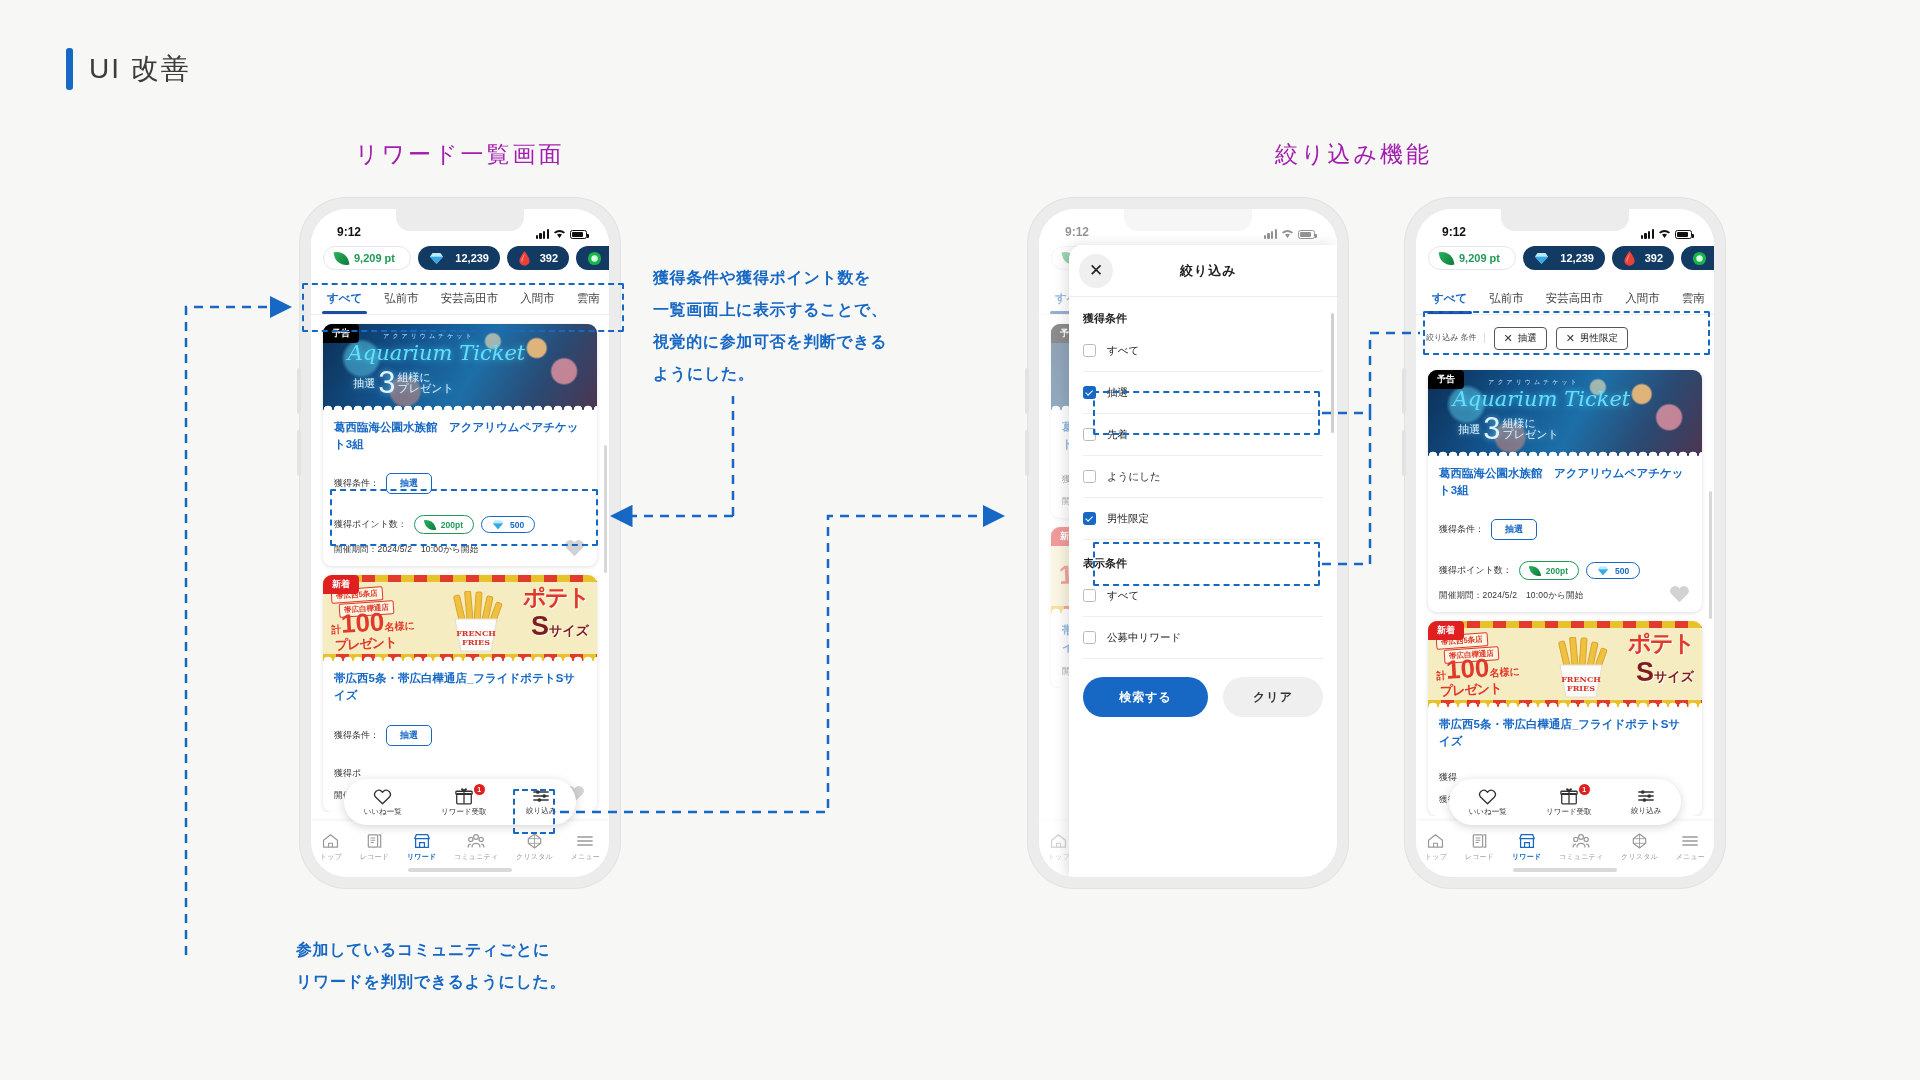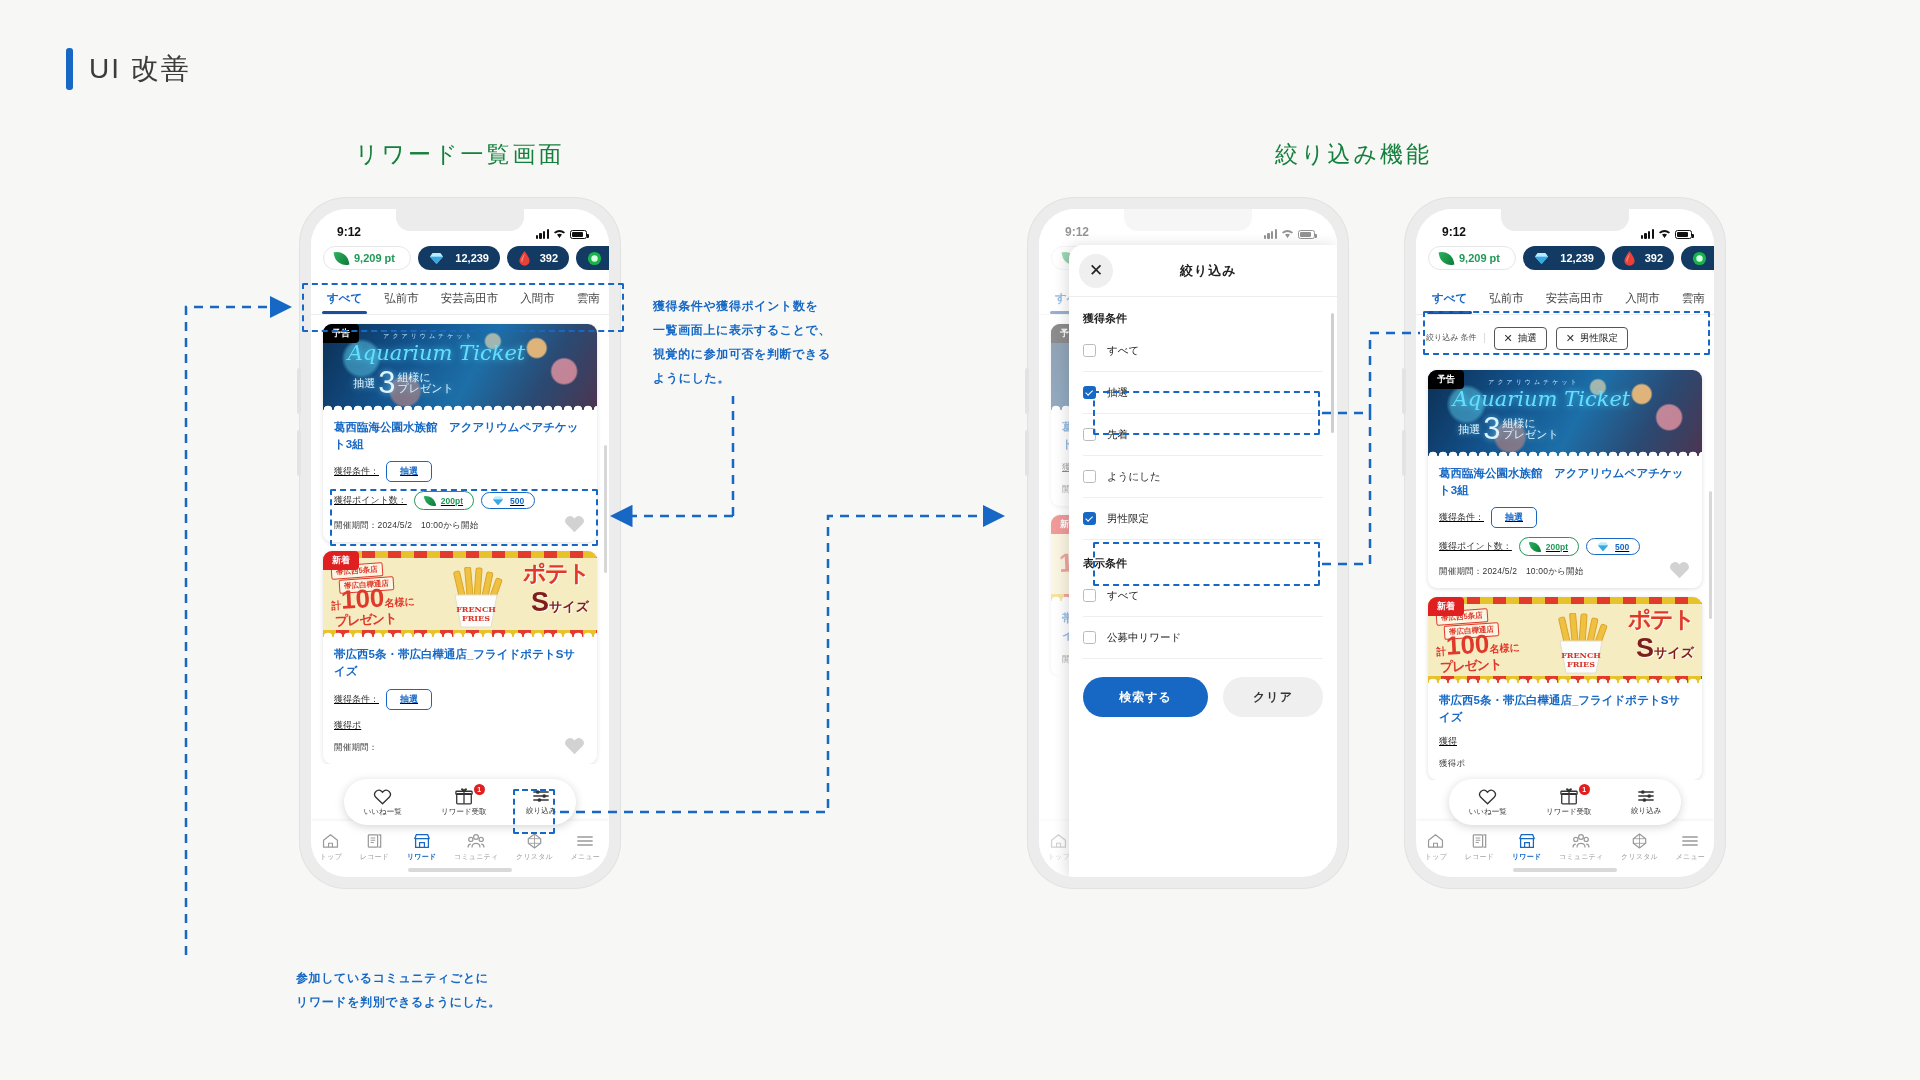"リワード一覧画面" .section-heading { color: #15803d -> #a21caf }
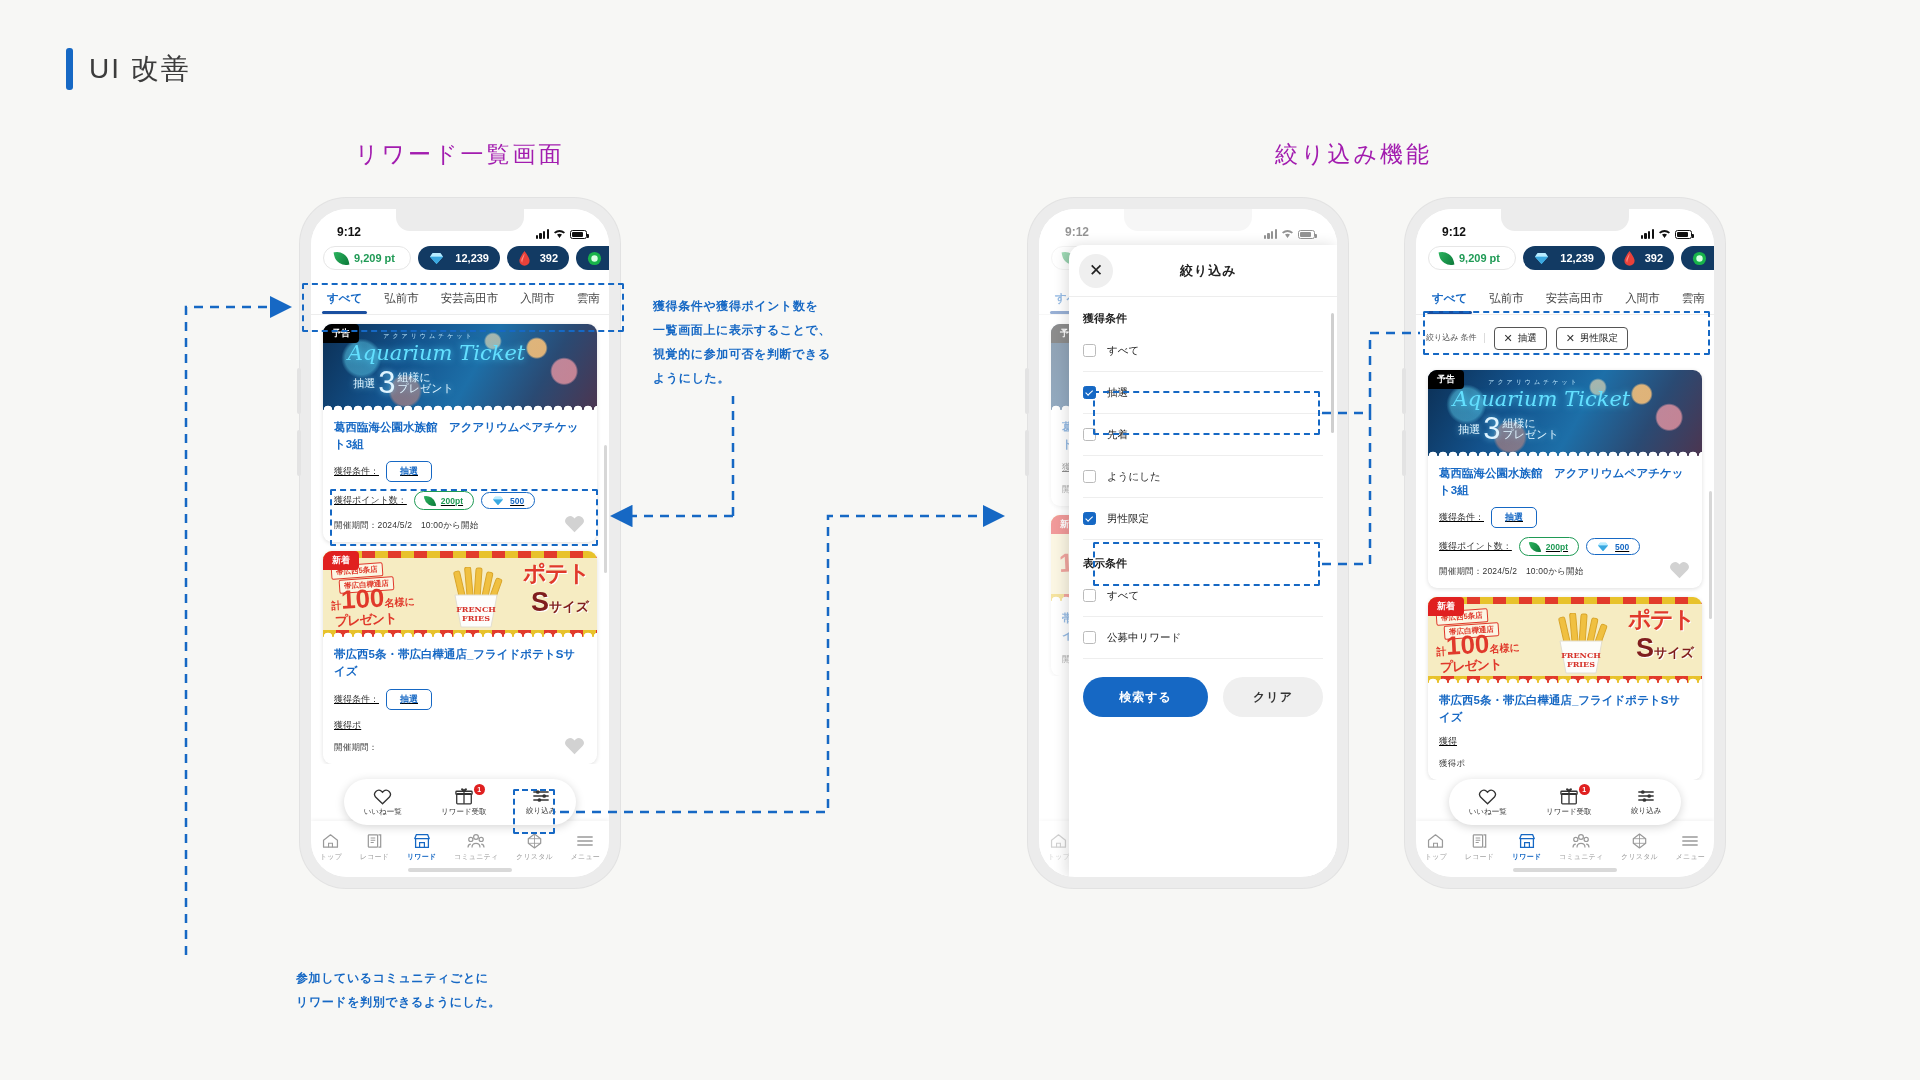"獲得条件や獲得ポイント数を" .ann { font-size: 12px -> 16px; margin-top: 32px -> none }
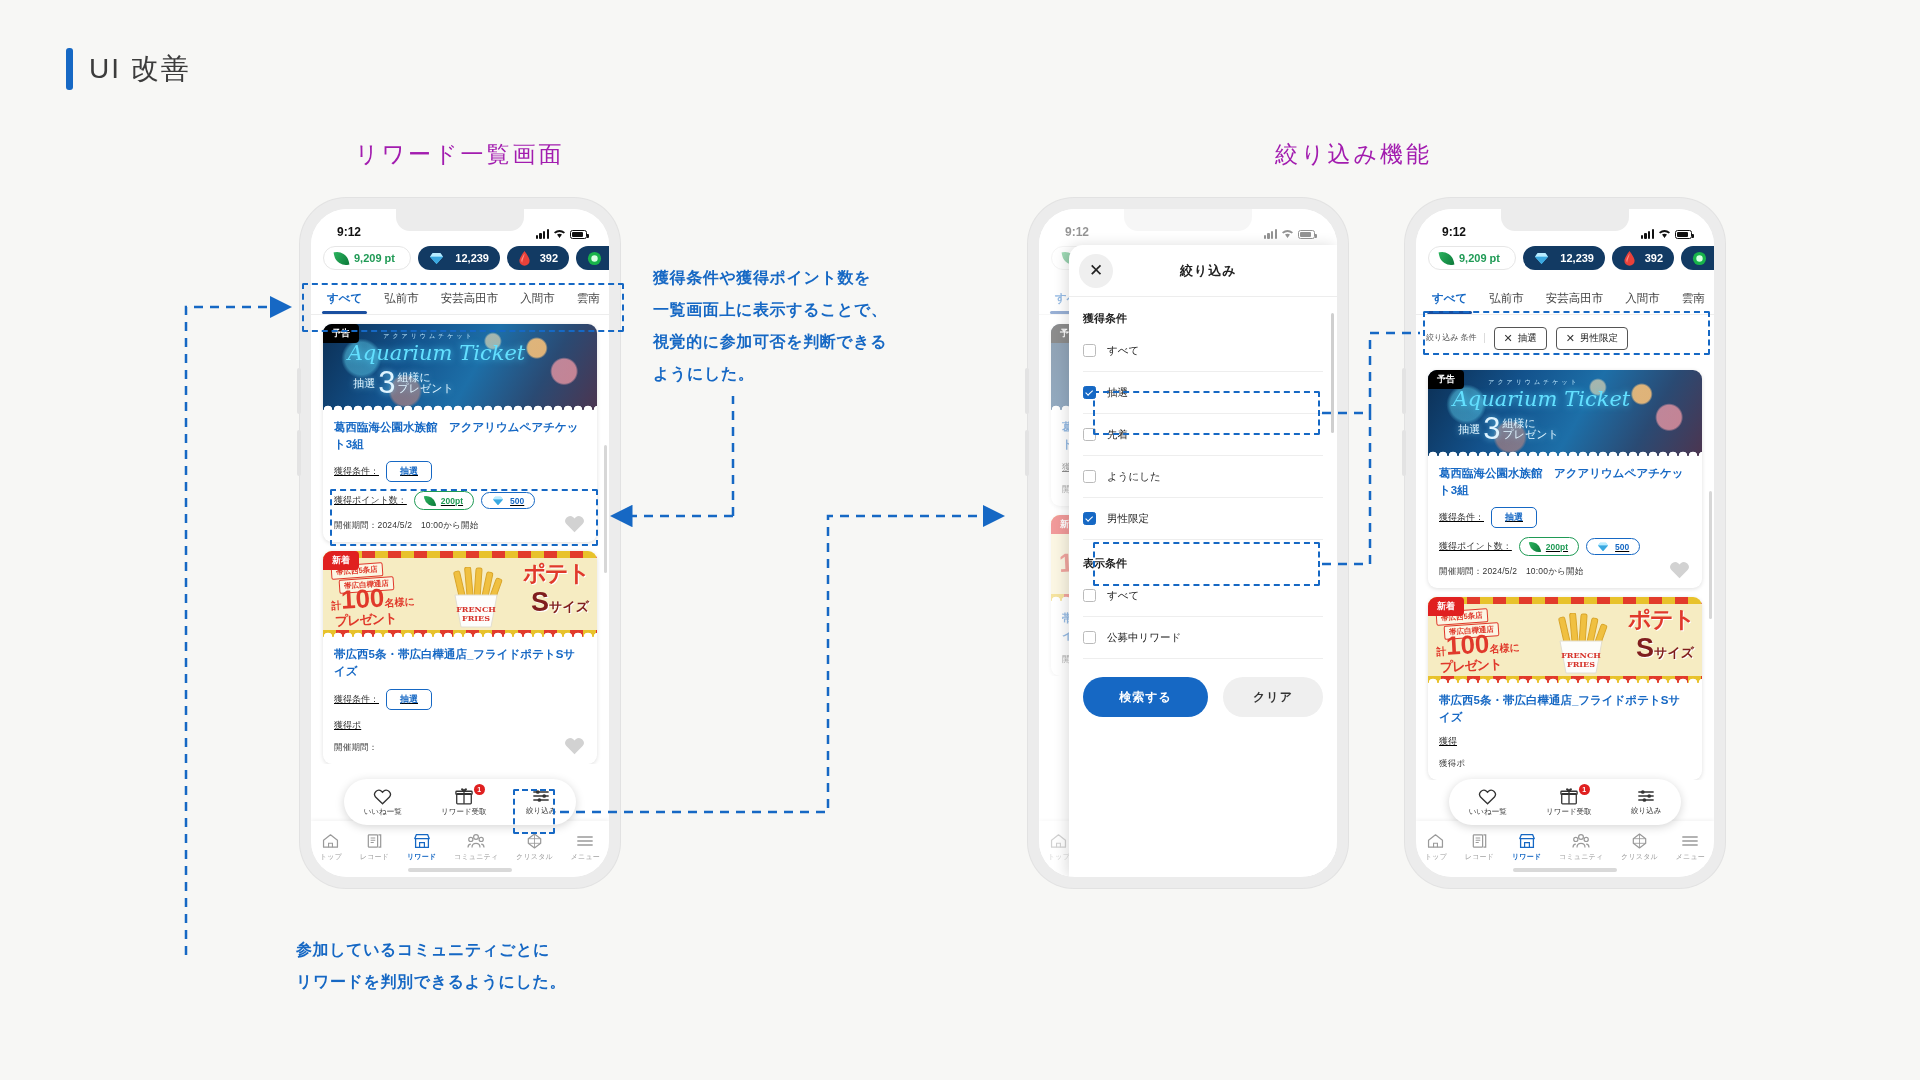"獲得条件：" .rrow { margin-top: 9px -> 21px; text-decoration: underline -> none }
